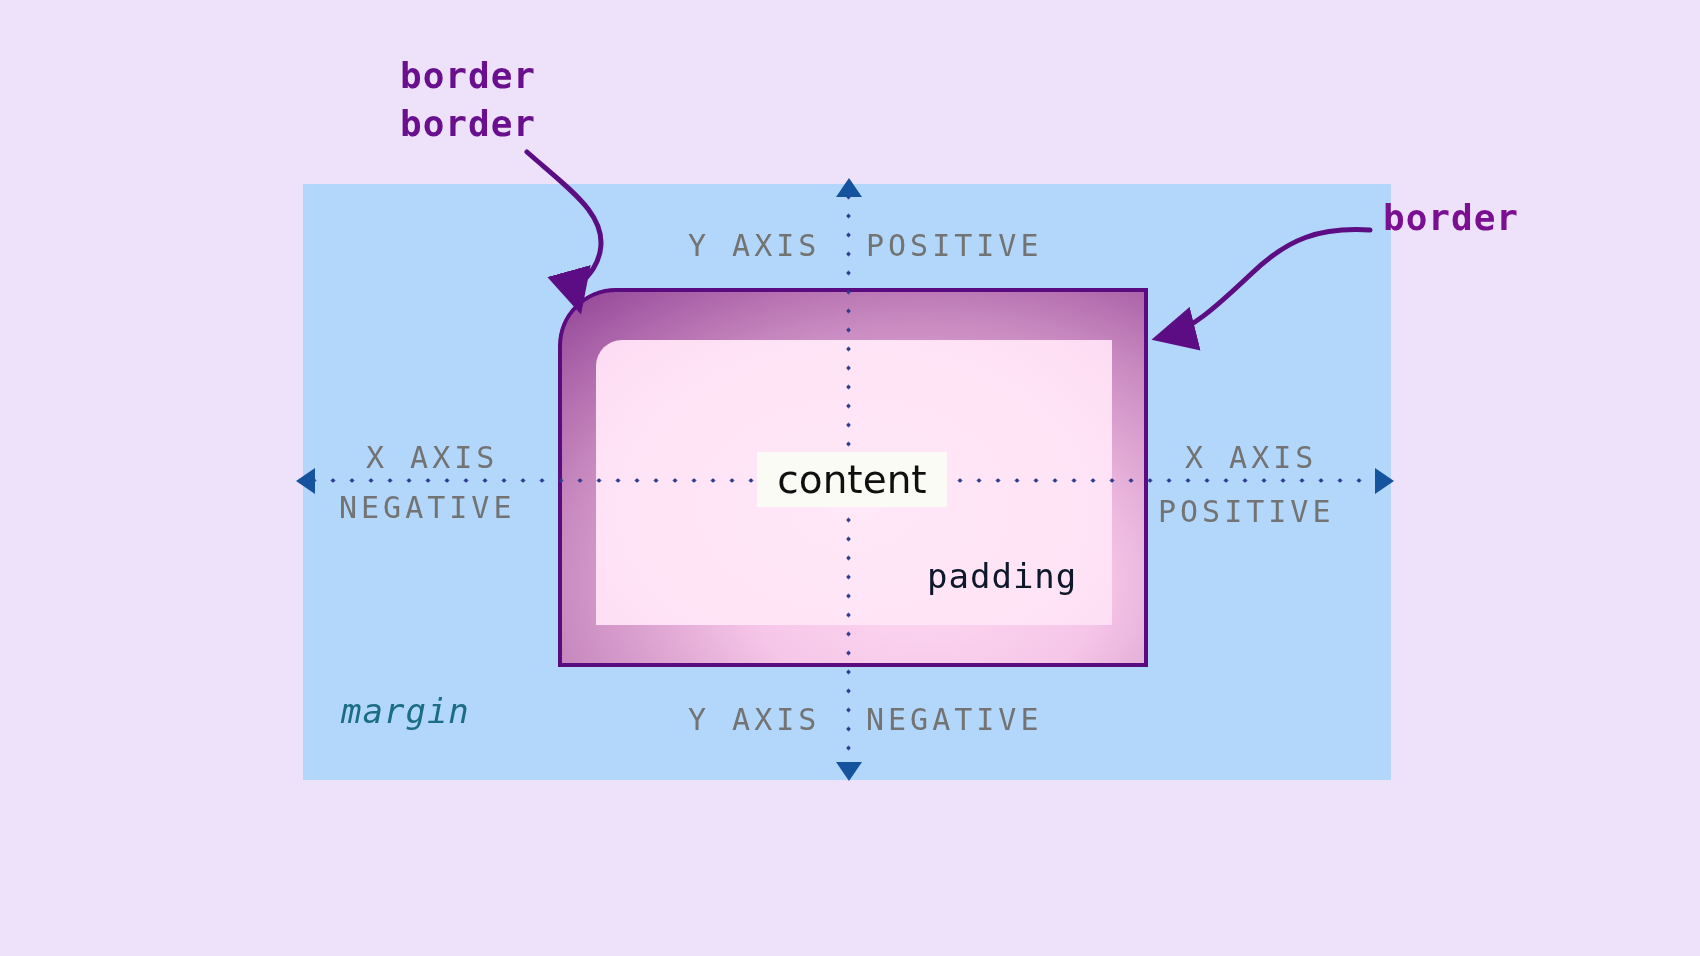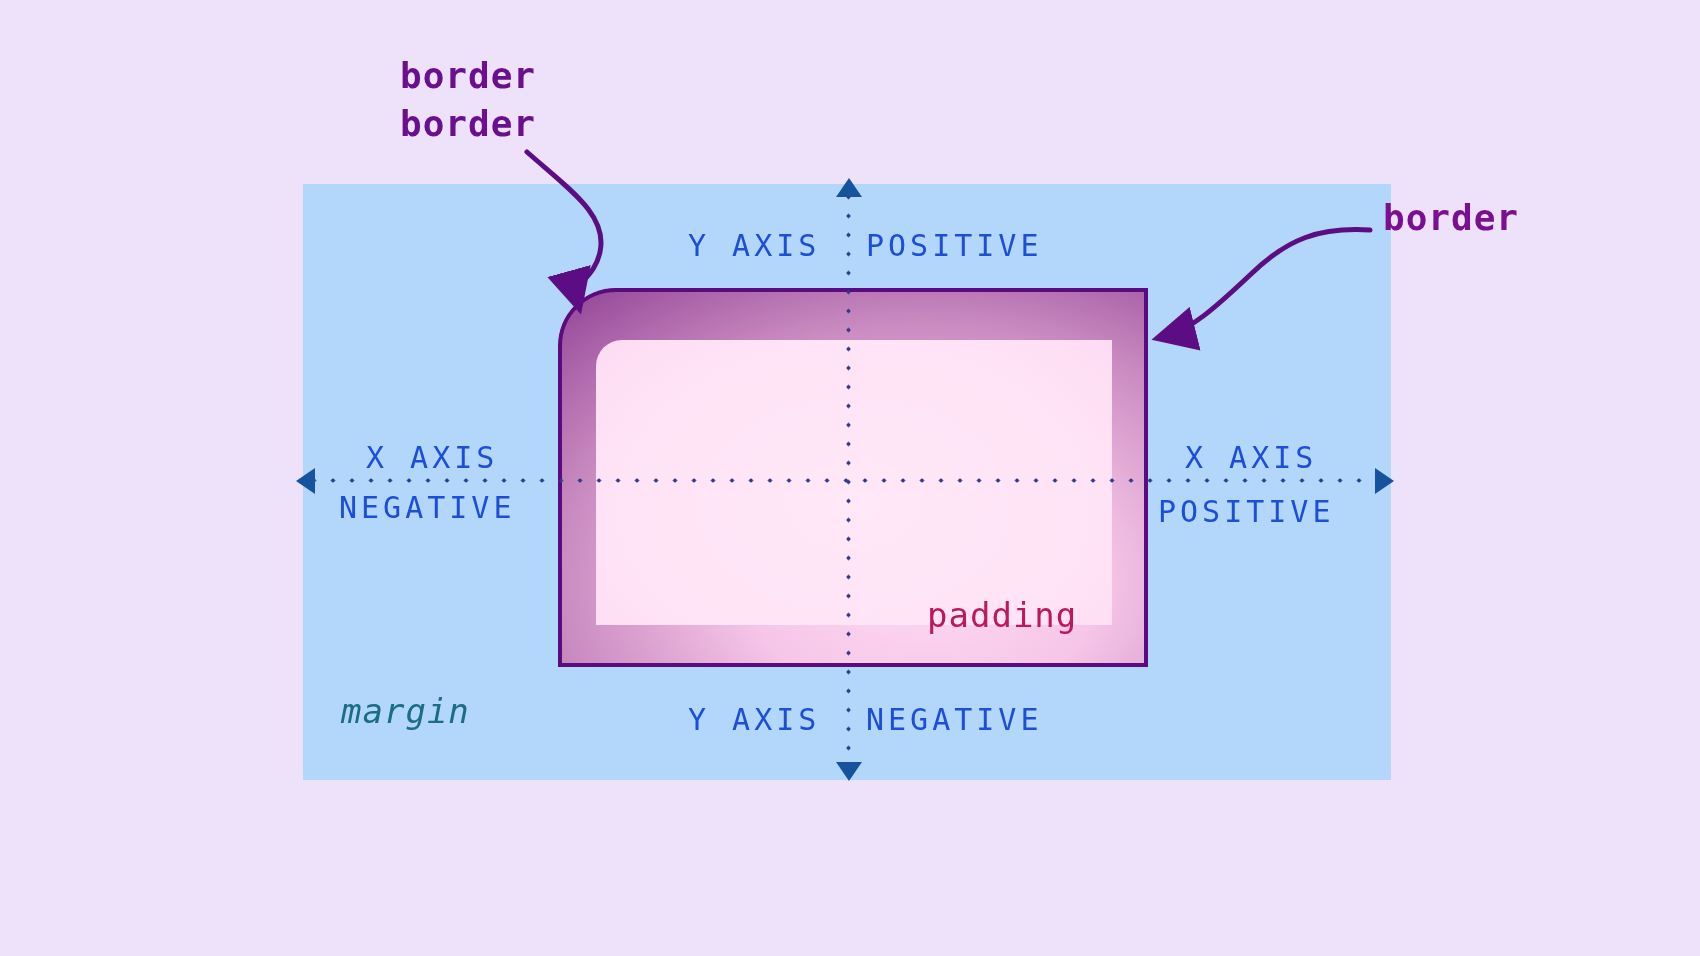"Y AXIS" .axis-label { color: #1d4ed8 -> #737373 }
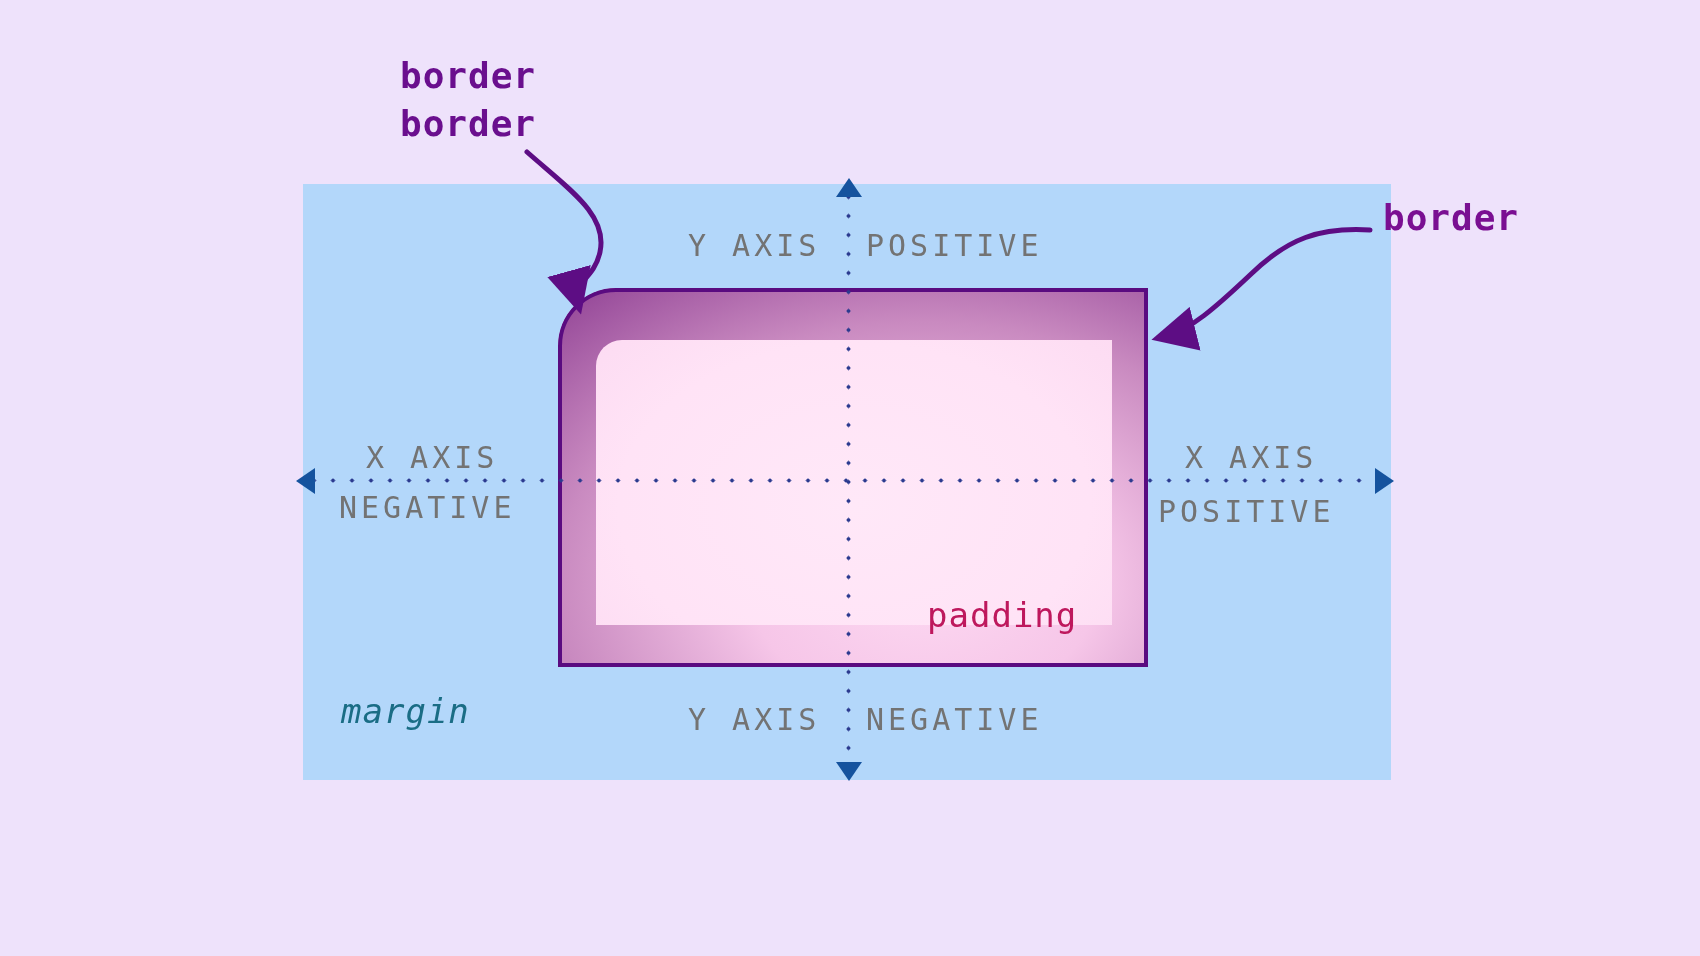"content" div.content-chip { html: none -> <div> <span>content</span> </div> }
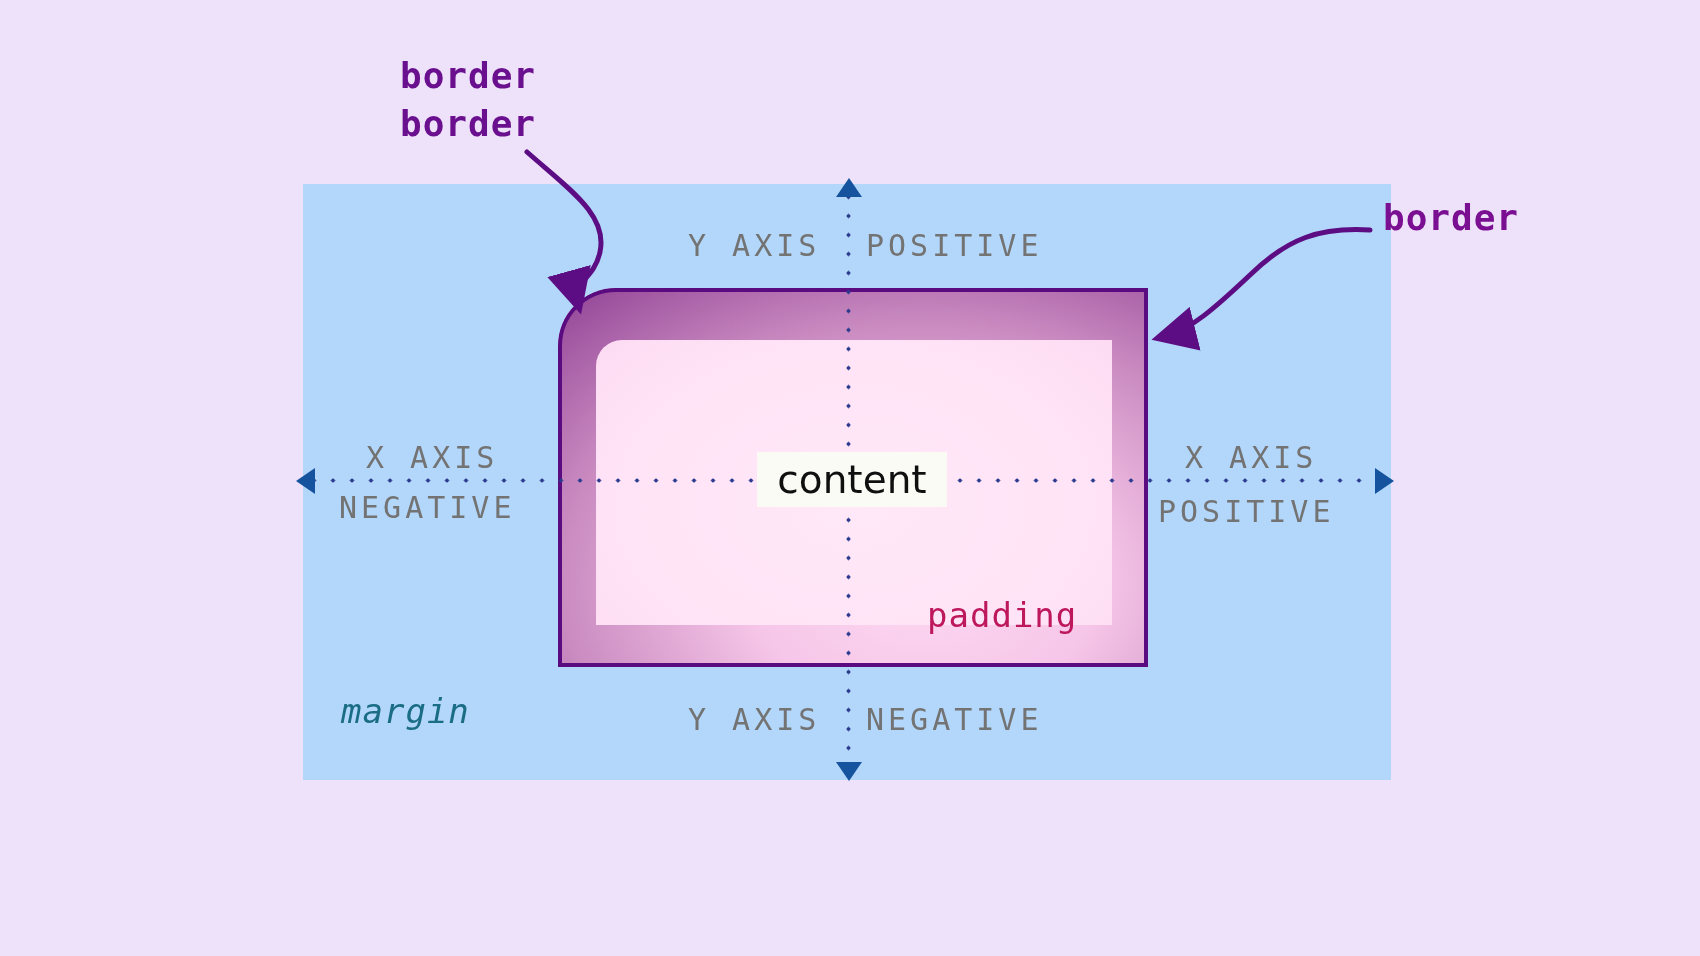"padding" .padding-label { color: #be185d -> #0f172a; margin-top: 39px -> none }
